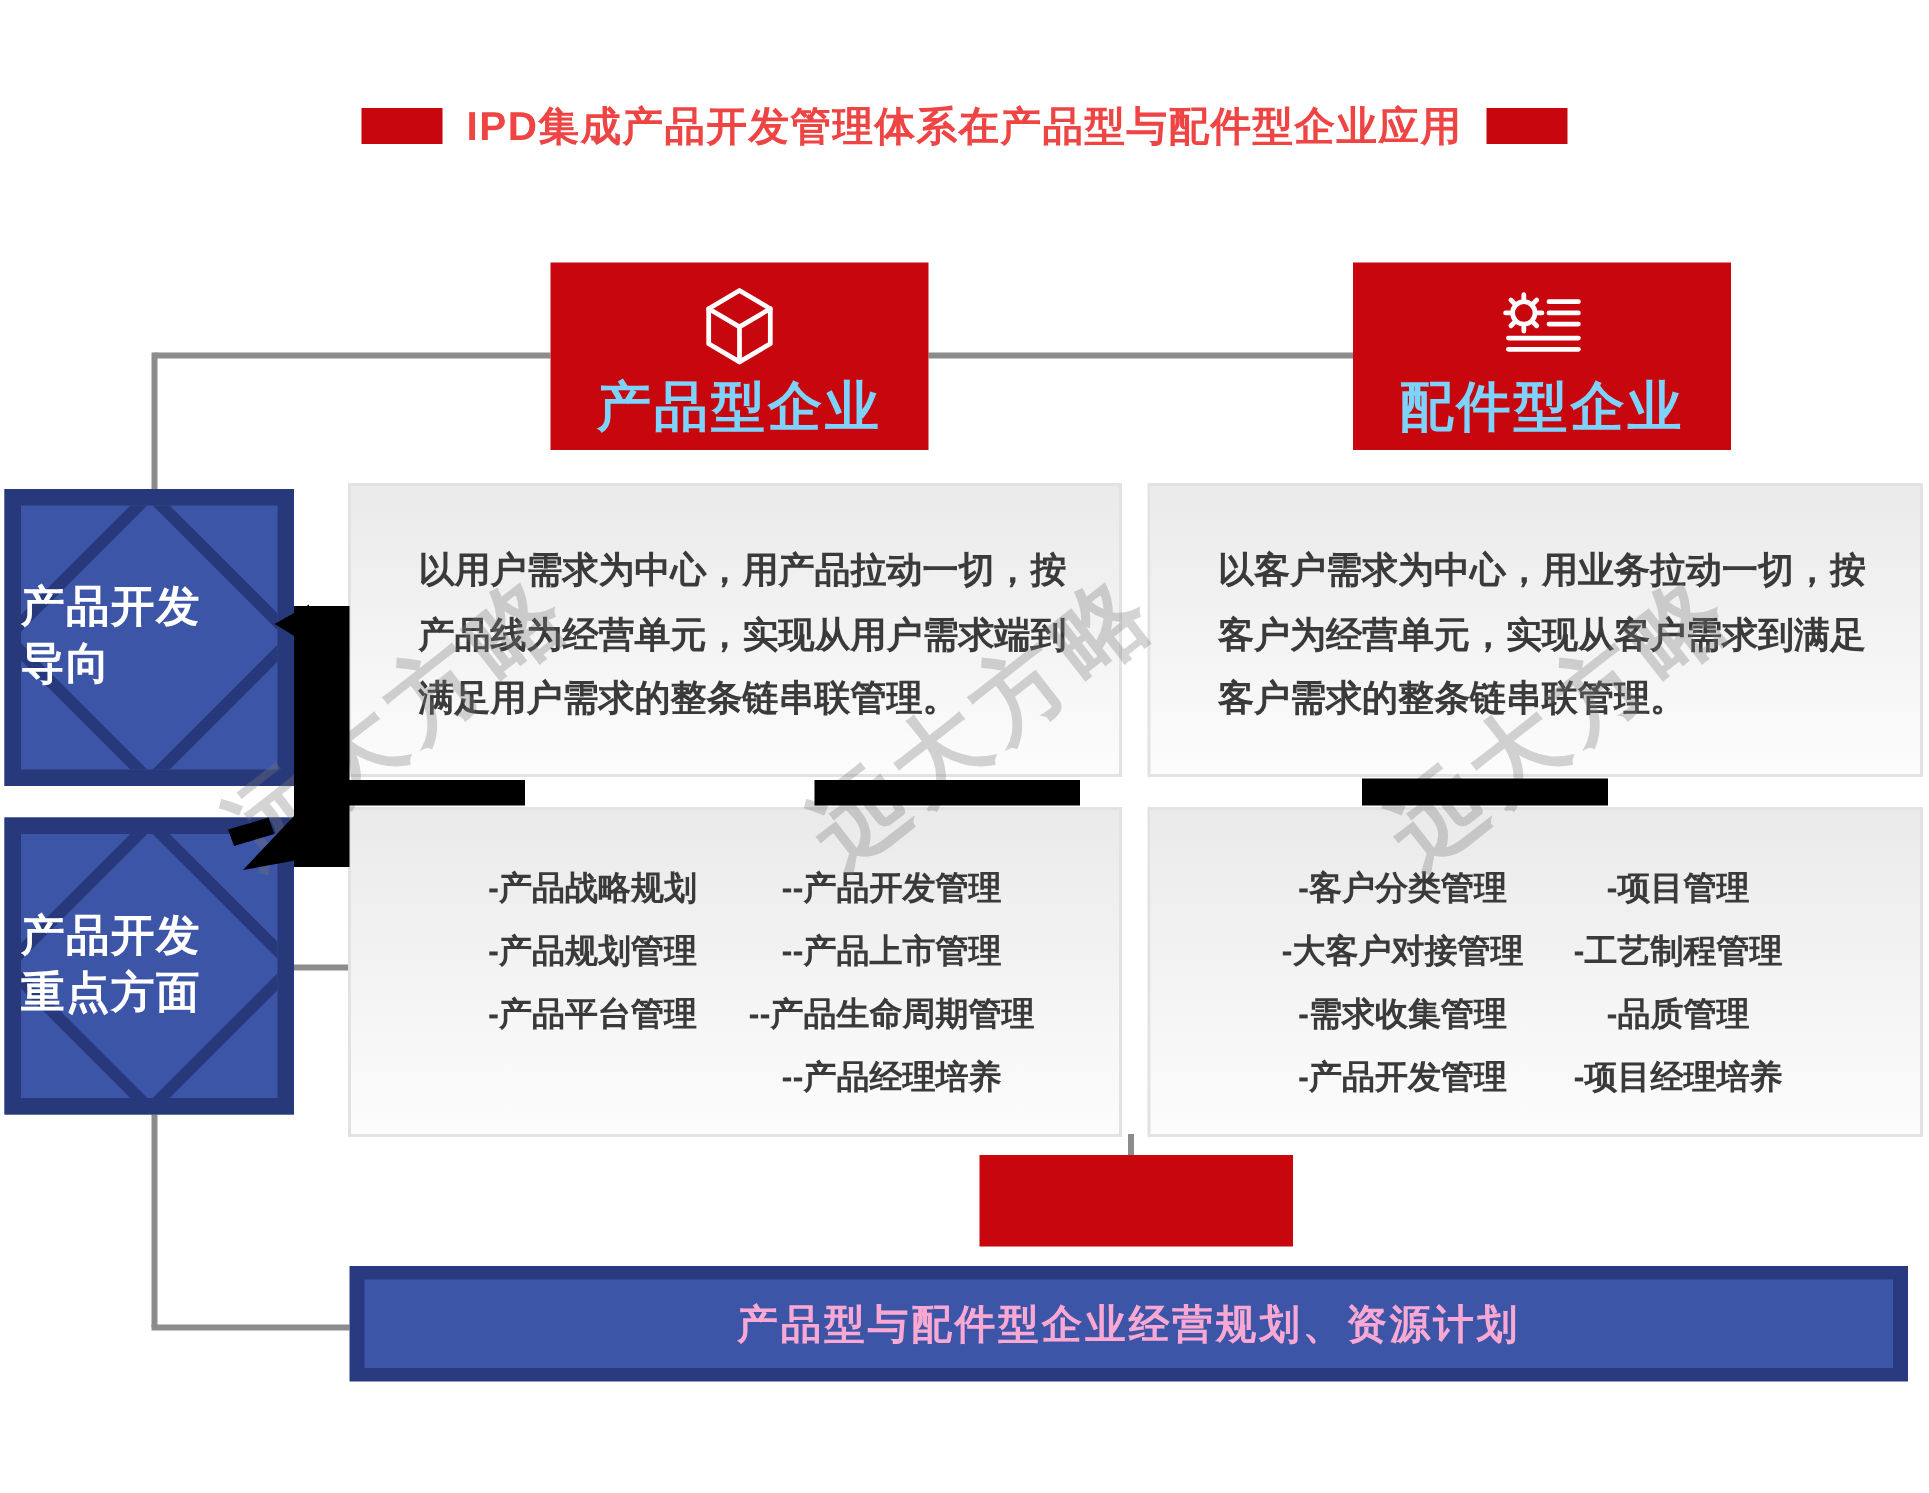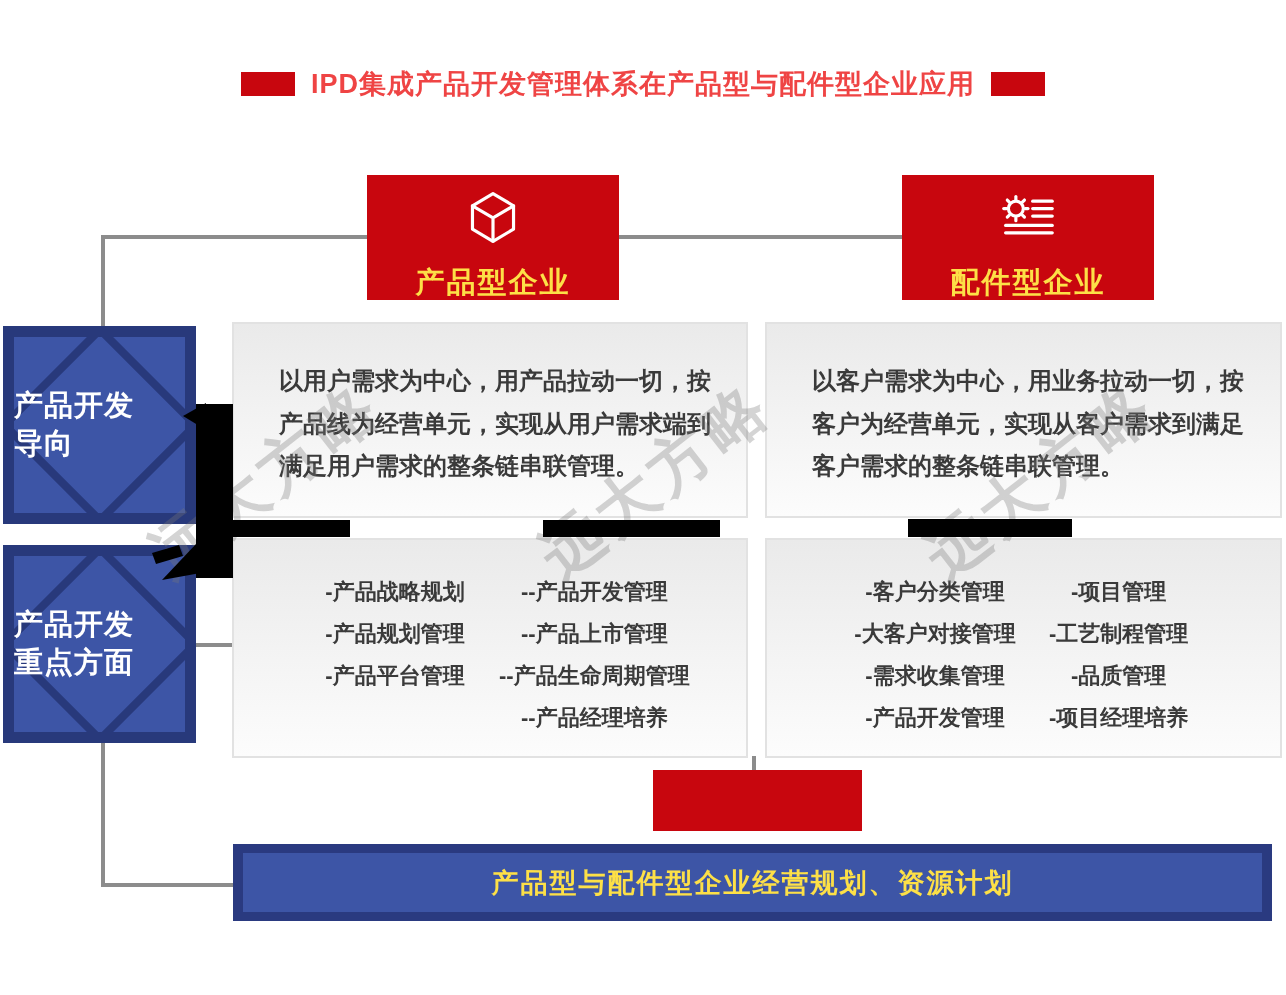"产品型企业" .hdr .lbl { color: #fde047 -> #7dd3fc; font-size: 29px -> 36px; margin-top: 18px -> 2px }
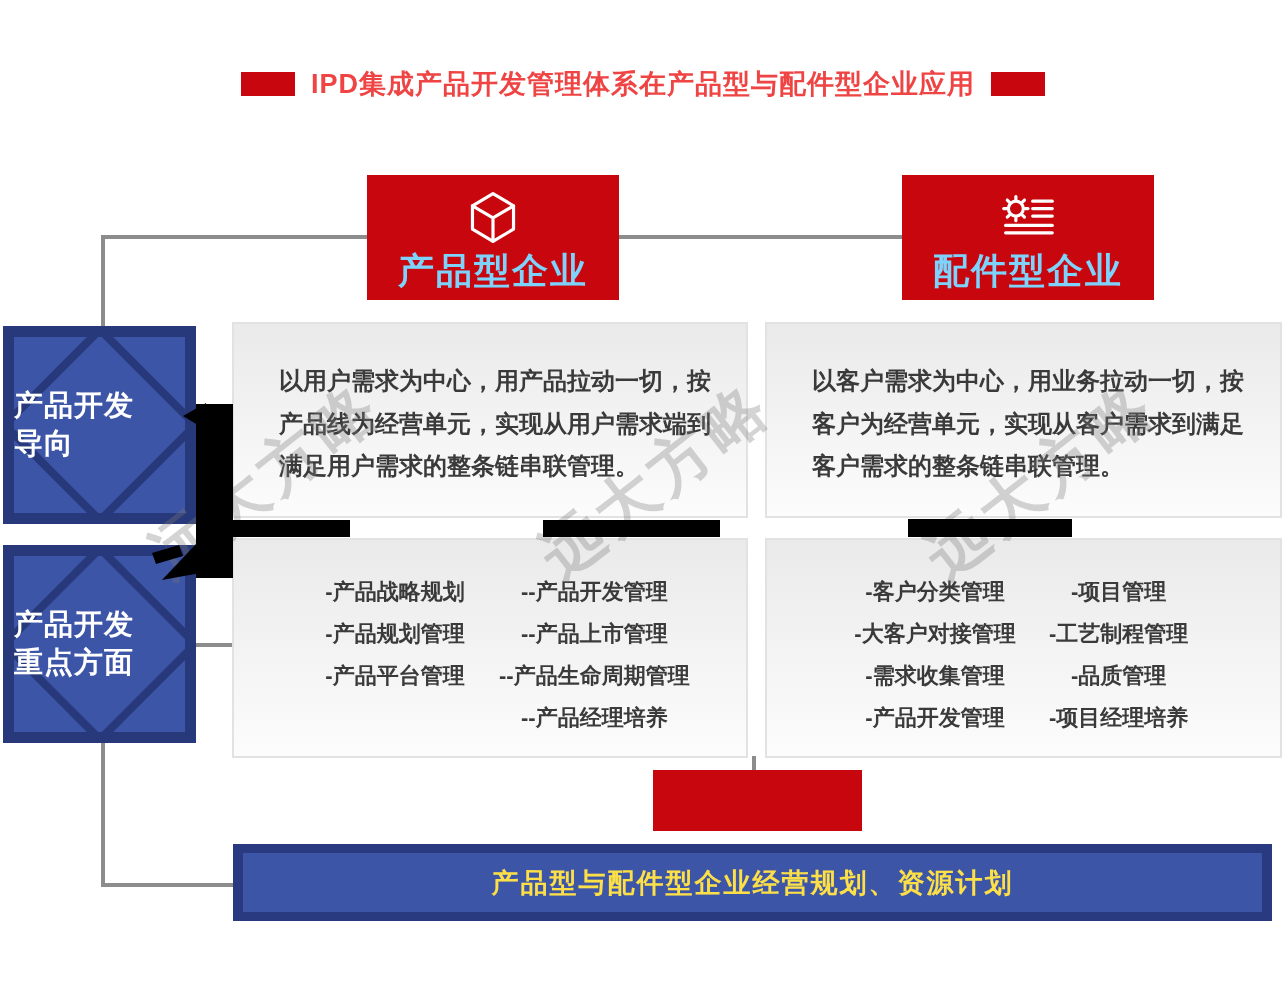"产品型与配件型企业经营规划、资源计划" .bottom-bar .inner span { color: #fde047 -> #f9a8d4 }
